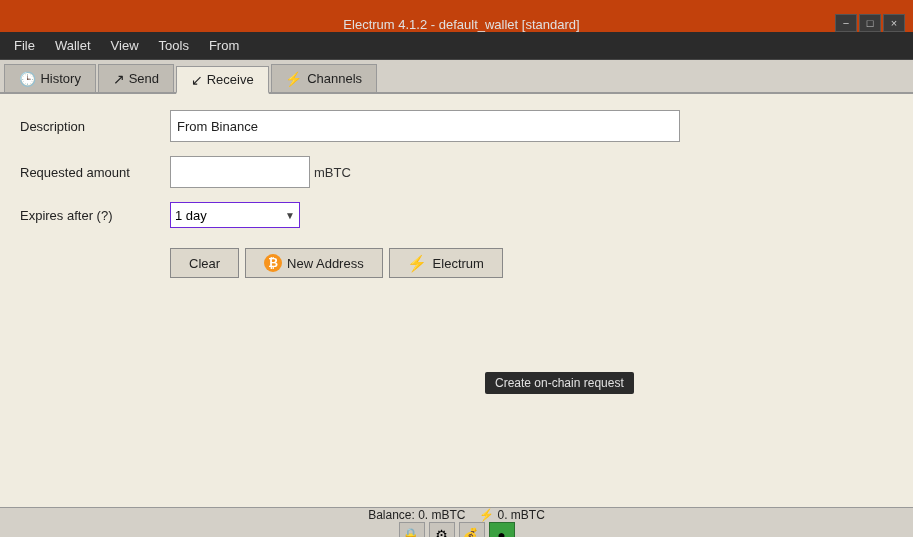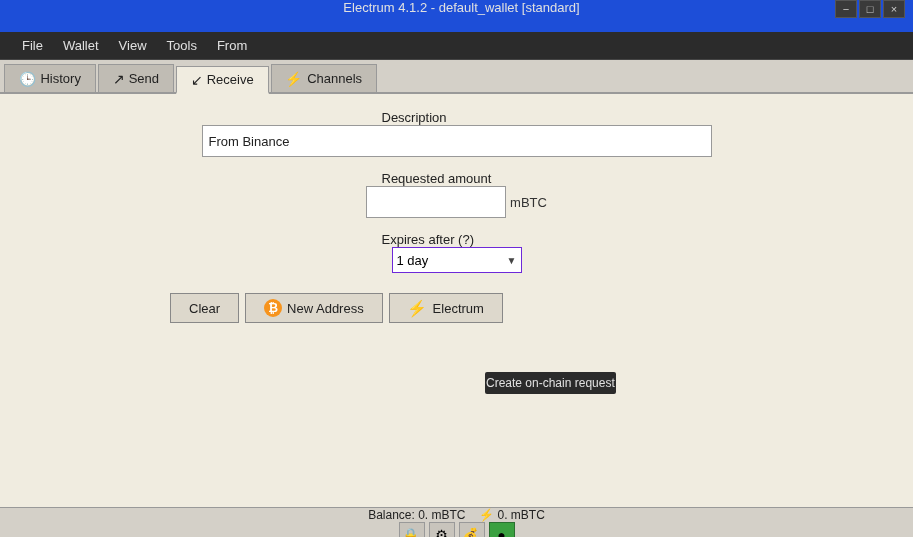"Electrum 4.1.2 - default_wallet" .titlebar { align-items: flex-start -> flex-end; background: #1d4ed8 -> #c2410c }
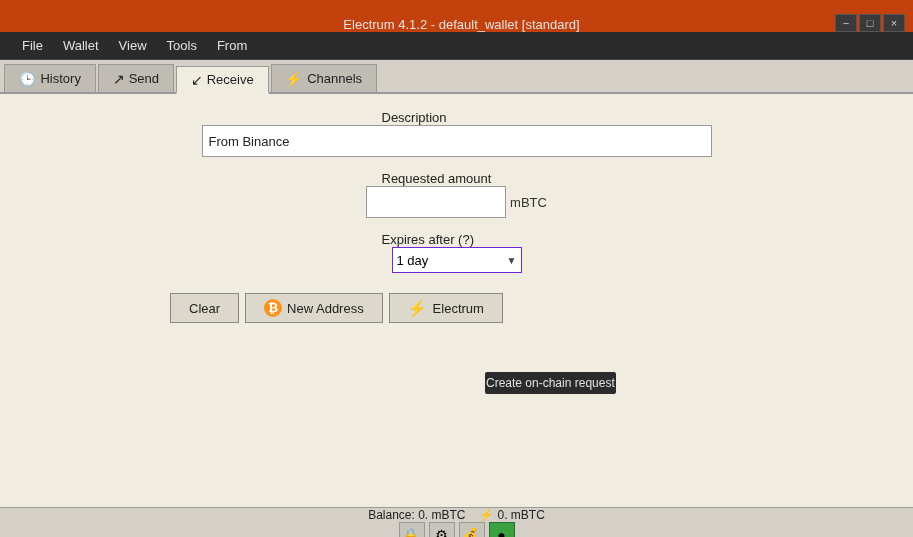"File" .menubar { padding: 0 12px -> 0 4px }
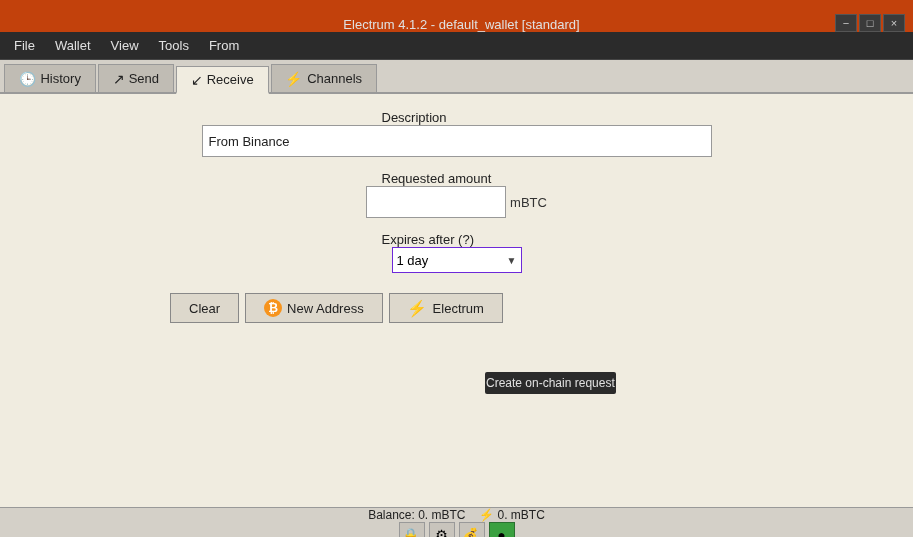"Description" .form-row { flex-direction: column -> none }
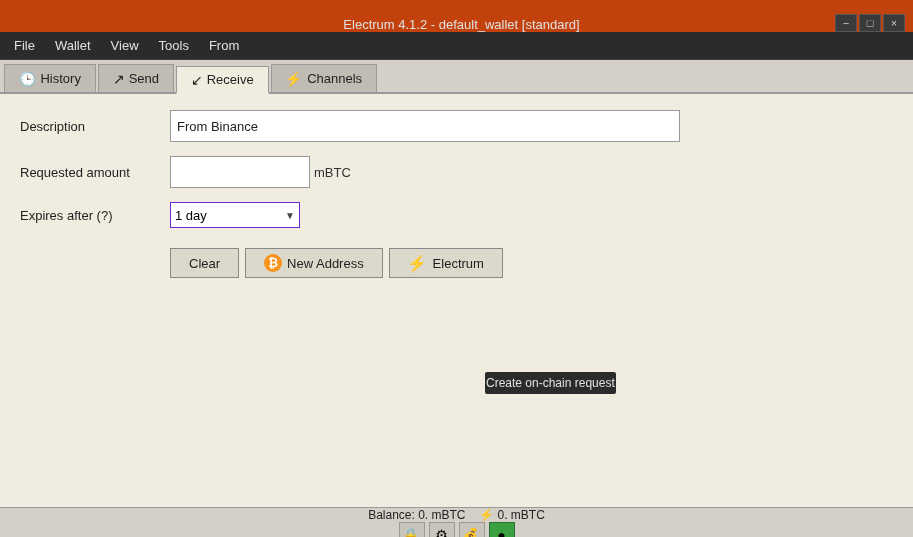"Create on-chain request" .tooltip { padding: 4px 1px -> 4px 10px }
